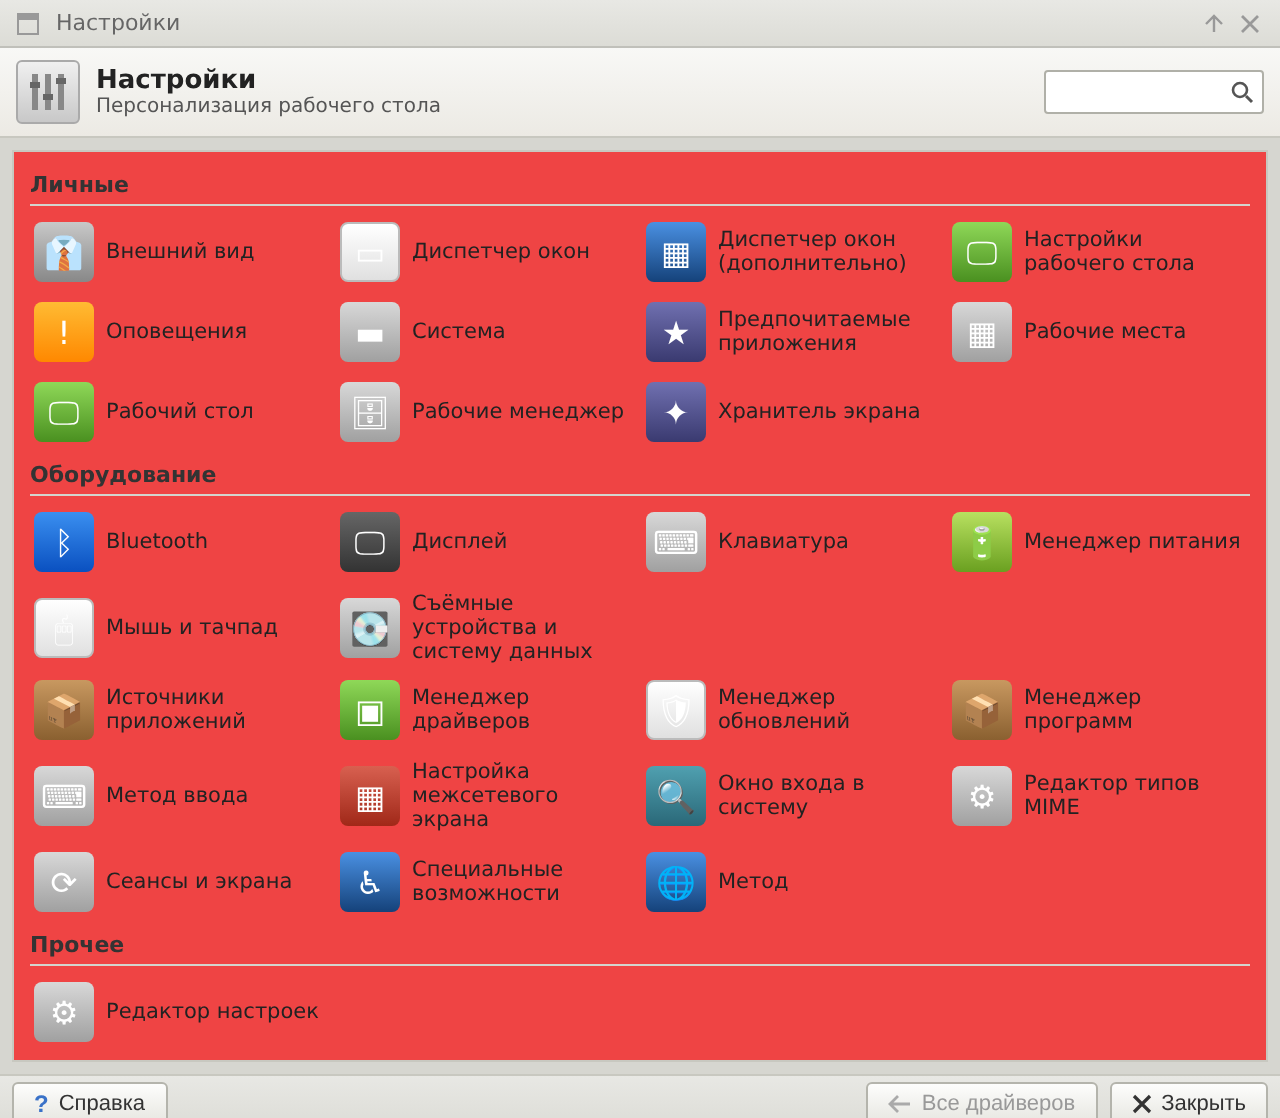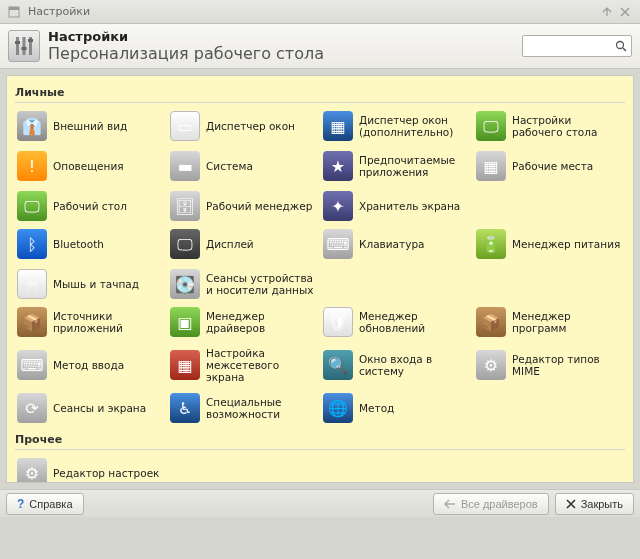"Персонализация рабочего стола" .header-text p { font-size: 16px -> 10px }
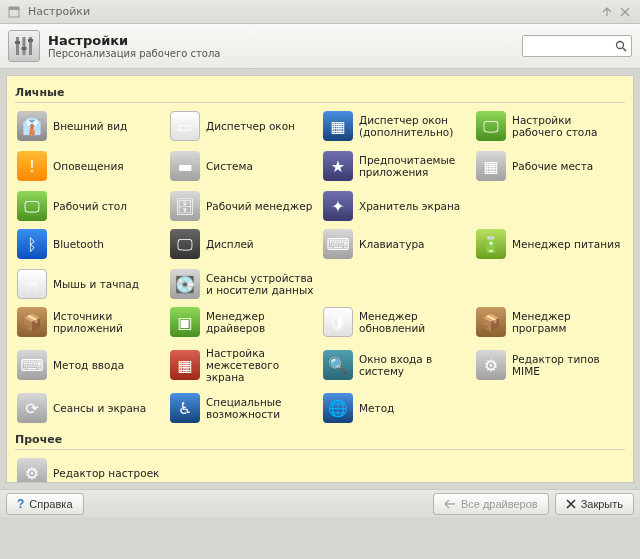"Личные" .content { background: #fef9c3 -> #ef4444; height: 408px -> 456px }
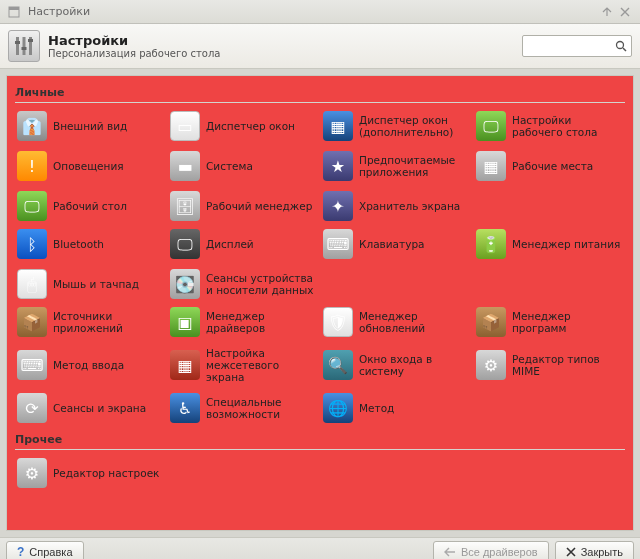"Рабочий менеджер" div.lbl { text: Рабочий -> Рабочие }
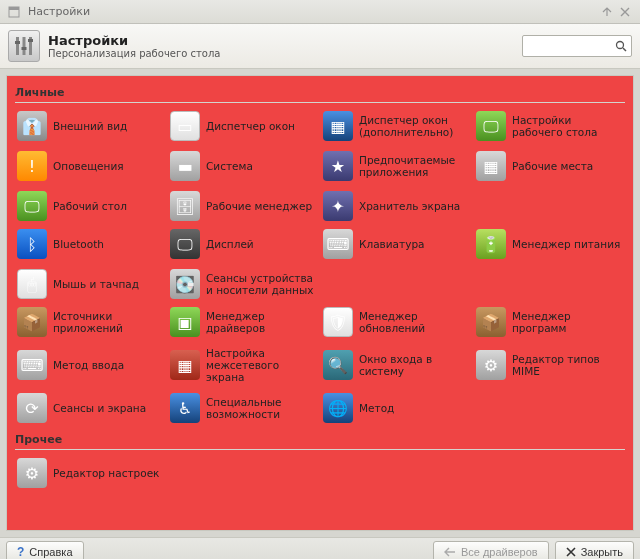"Оборудование" div.section-title { html: none -> <div>Оборудование</div> }
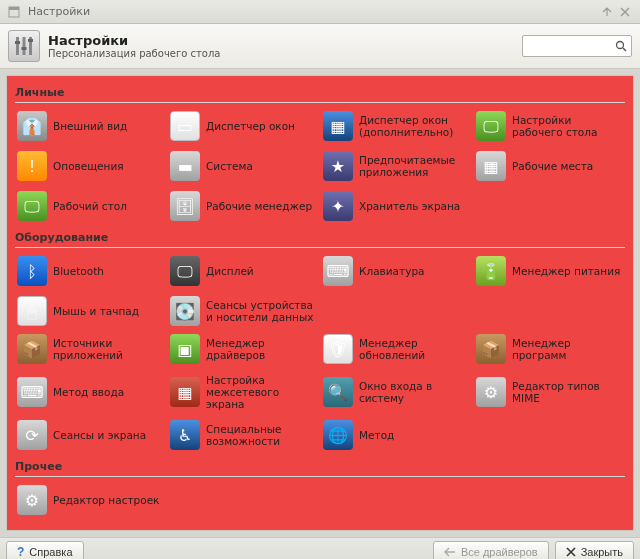"Сеансы устройства и носители данных" div.lbl { text: Сеансы устройства и носители -> Съёмные устройства и систему }
